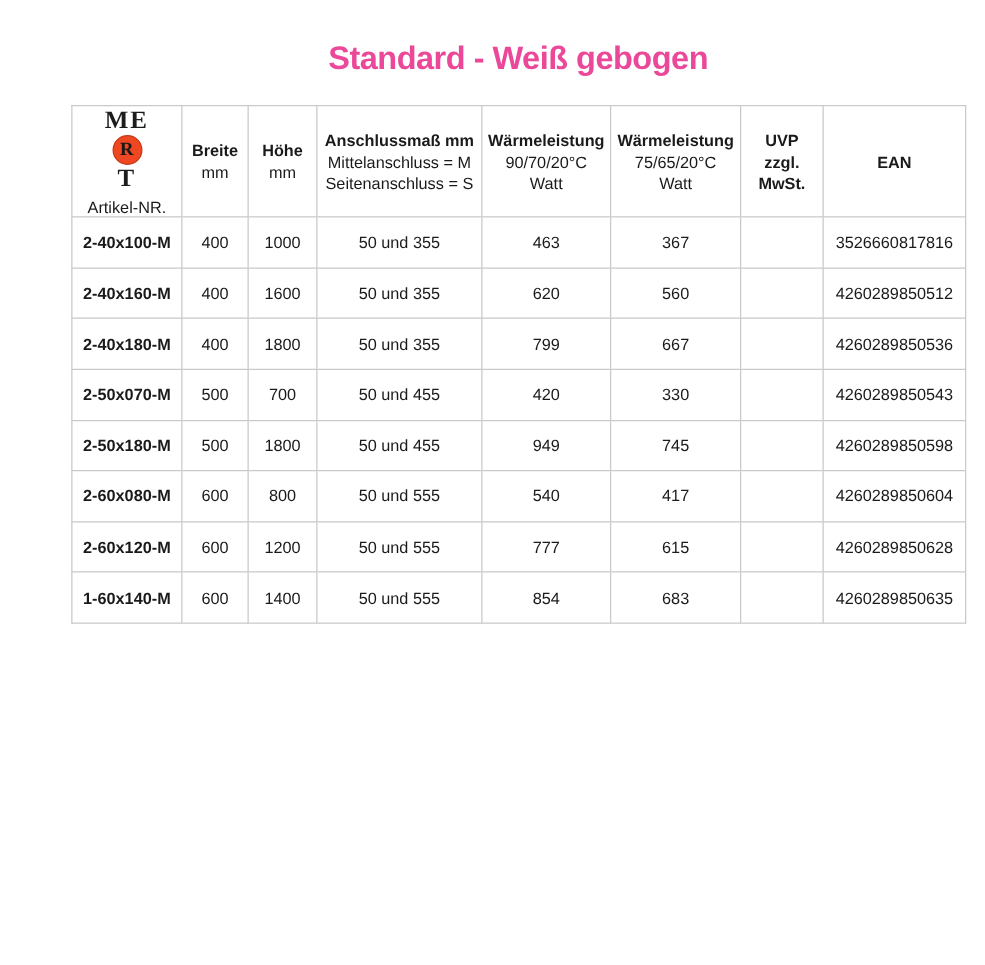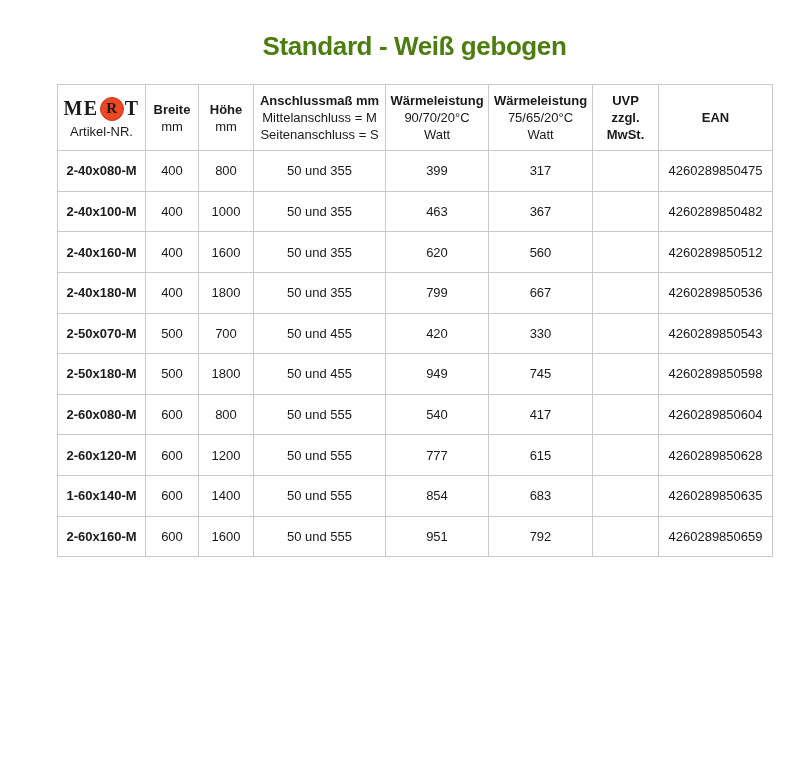"Standard - Weiß gebogen" .page-title { color: #4d7c0f -> #ec4899 }
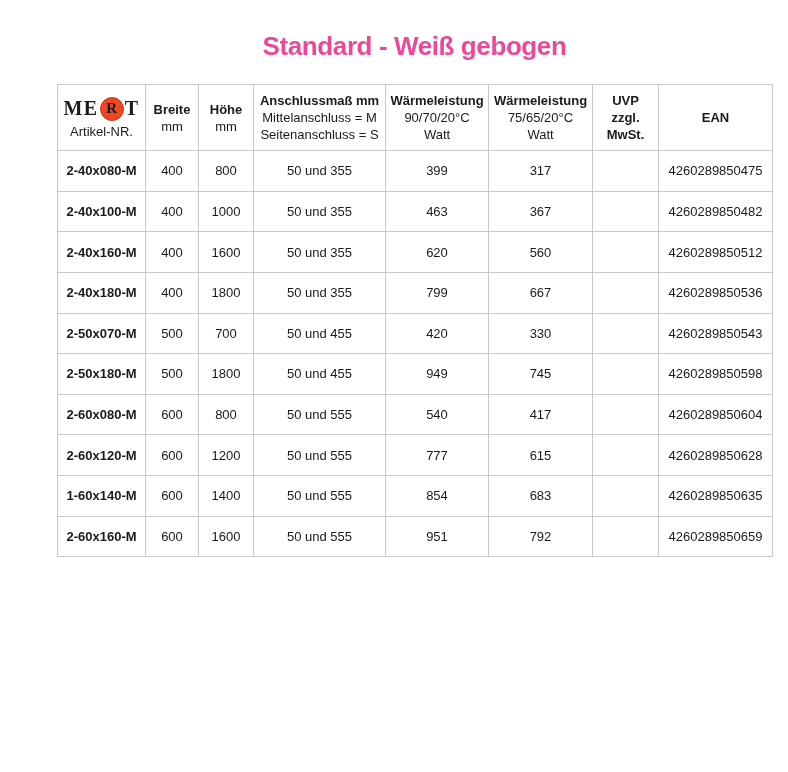"ME" .logo-wrap { flex-direction: none -> column }
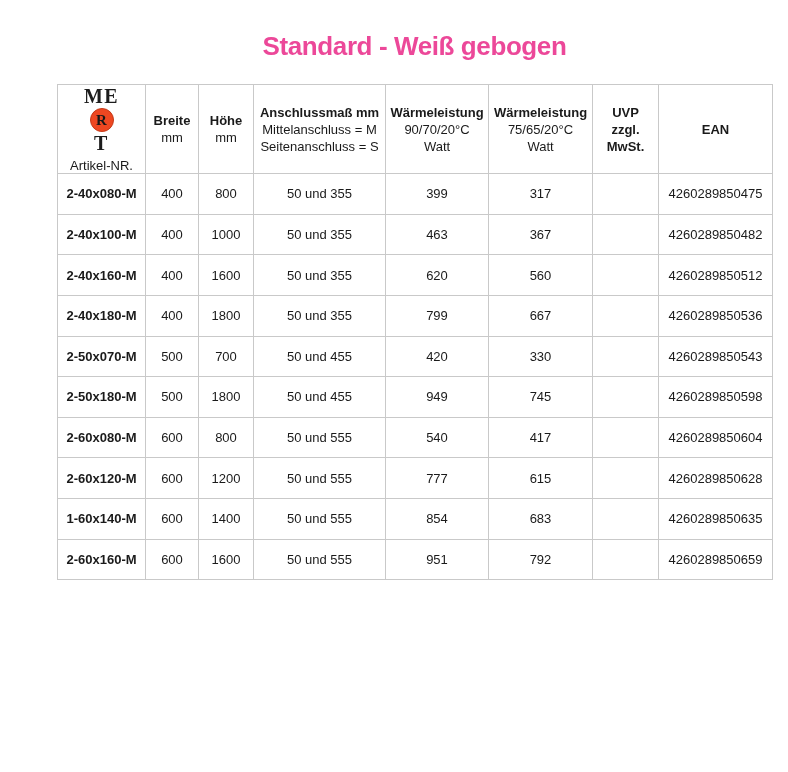"2-40x080-M" tr { html: <tr> <td>2-40x080-M</td> <td>400</td> <td>800</td> <td>50 und 355</td> <td>399</td> <td>317</td> <td></td> <td>4260289850475</td> </tr> -> none }
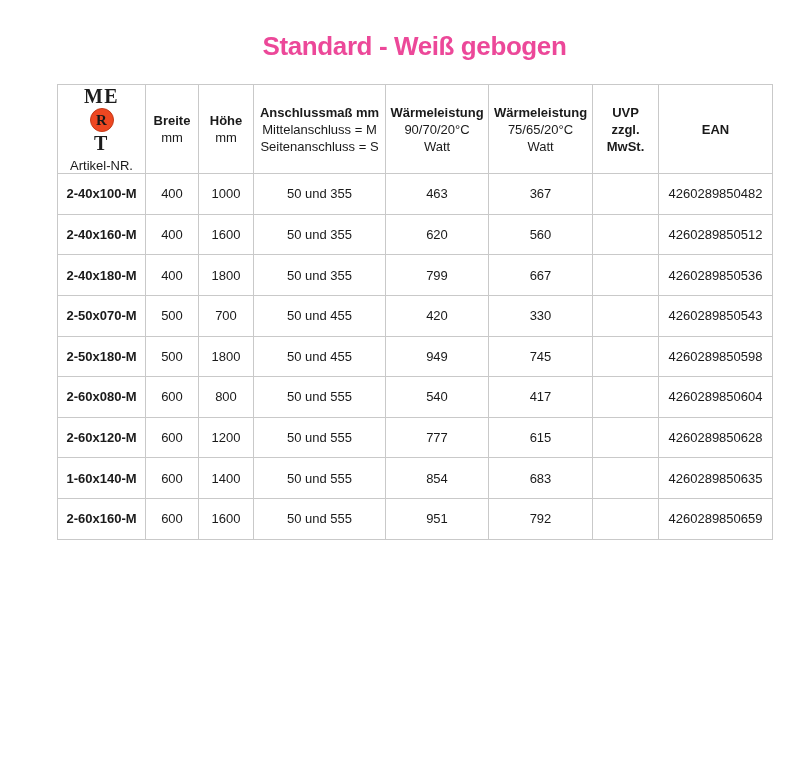"4260289850482" td { text: 4260289850482 -> 3526660817816 }
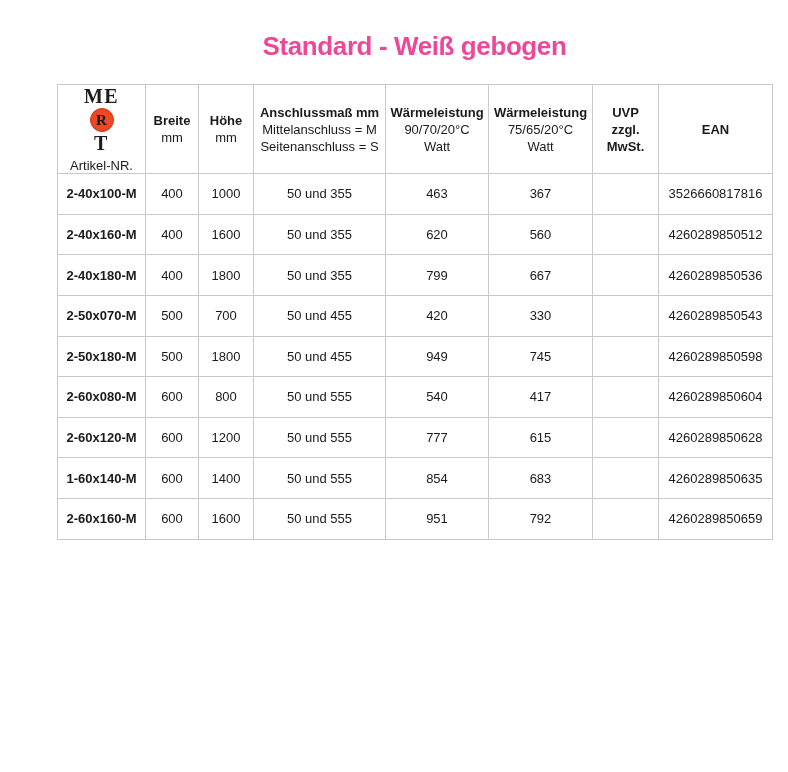"2-60x160-M" tr { html: <tr> <td>2-60x160-M</td> <td>600</td> <td>1600</td> <td>50 und 555</td> <td>951</td> <td>792</td> <td></td> <td>4260289850659</td> </tr> -> none }
